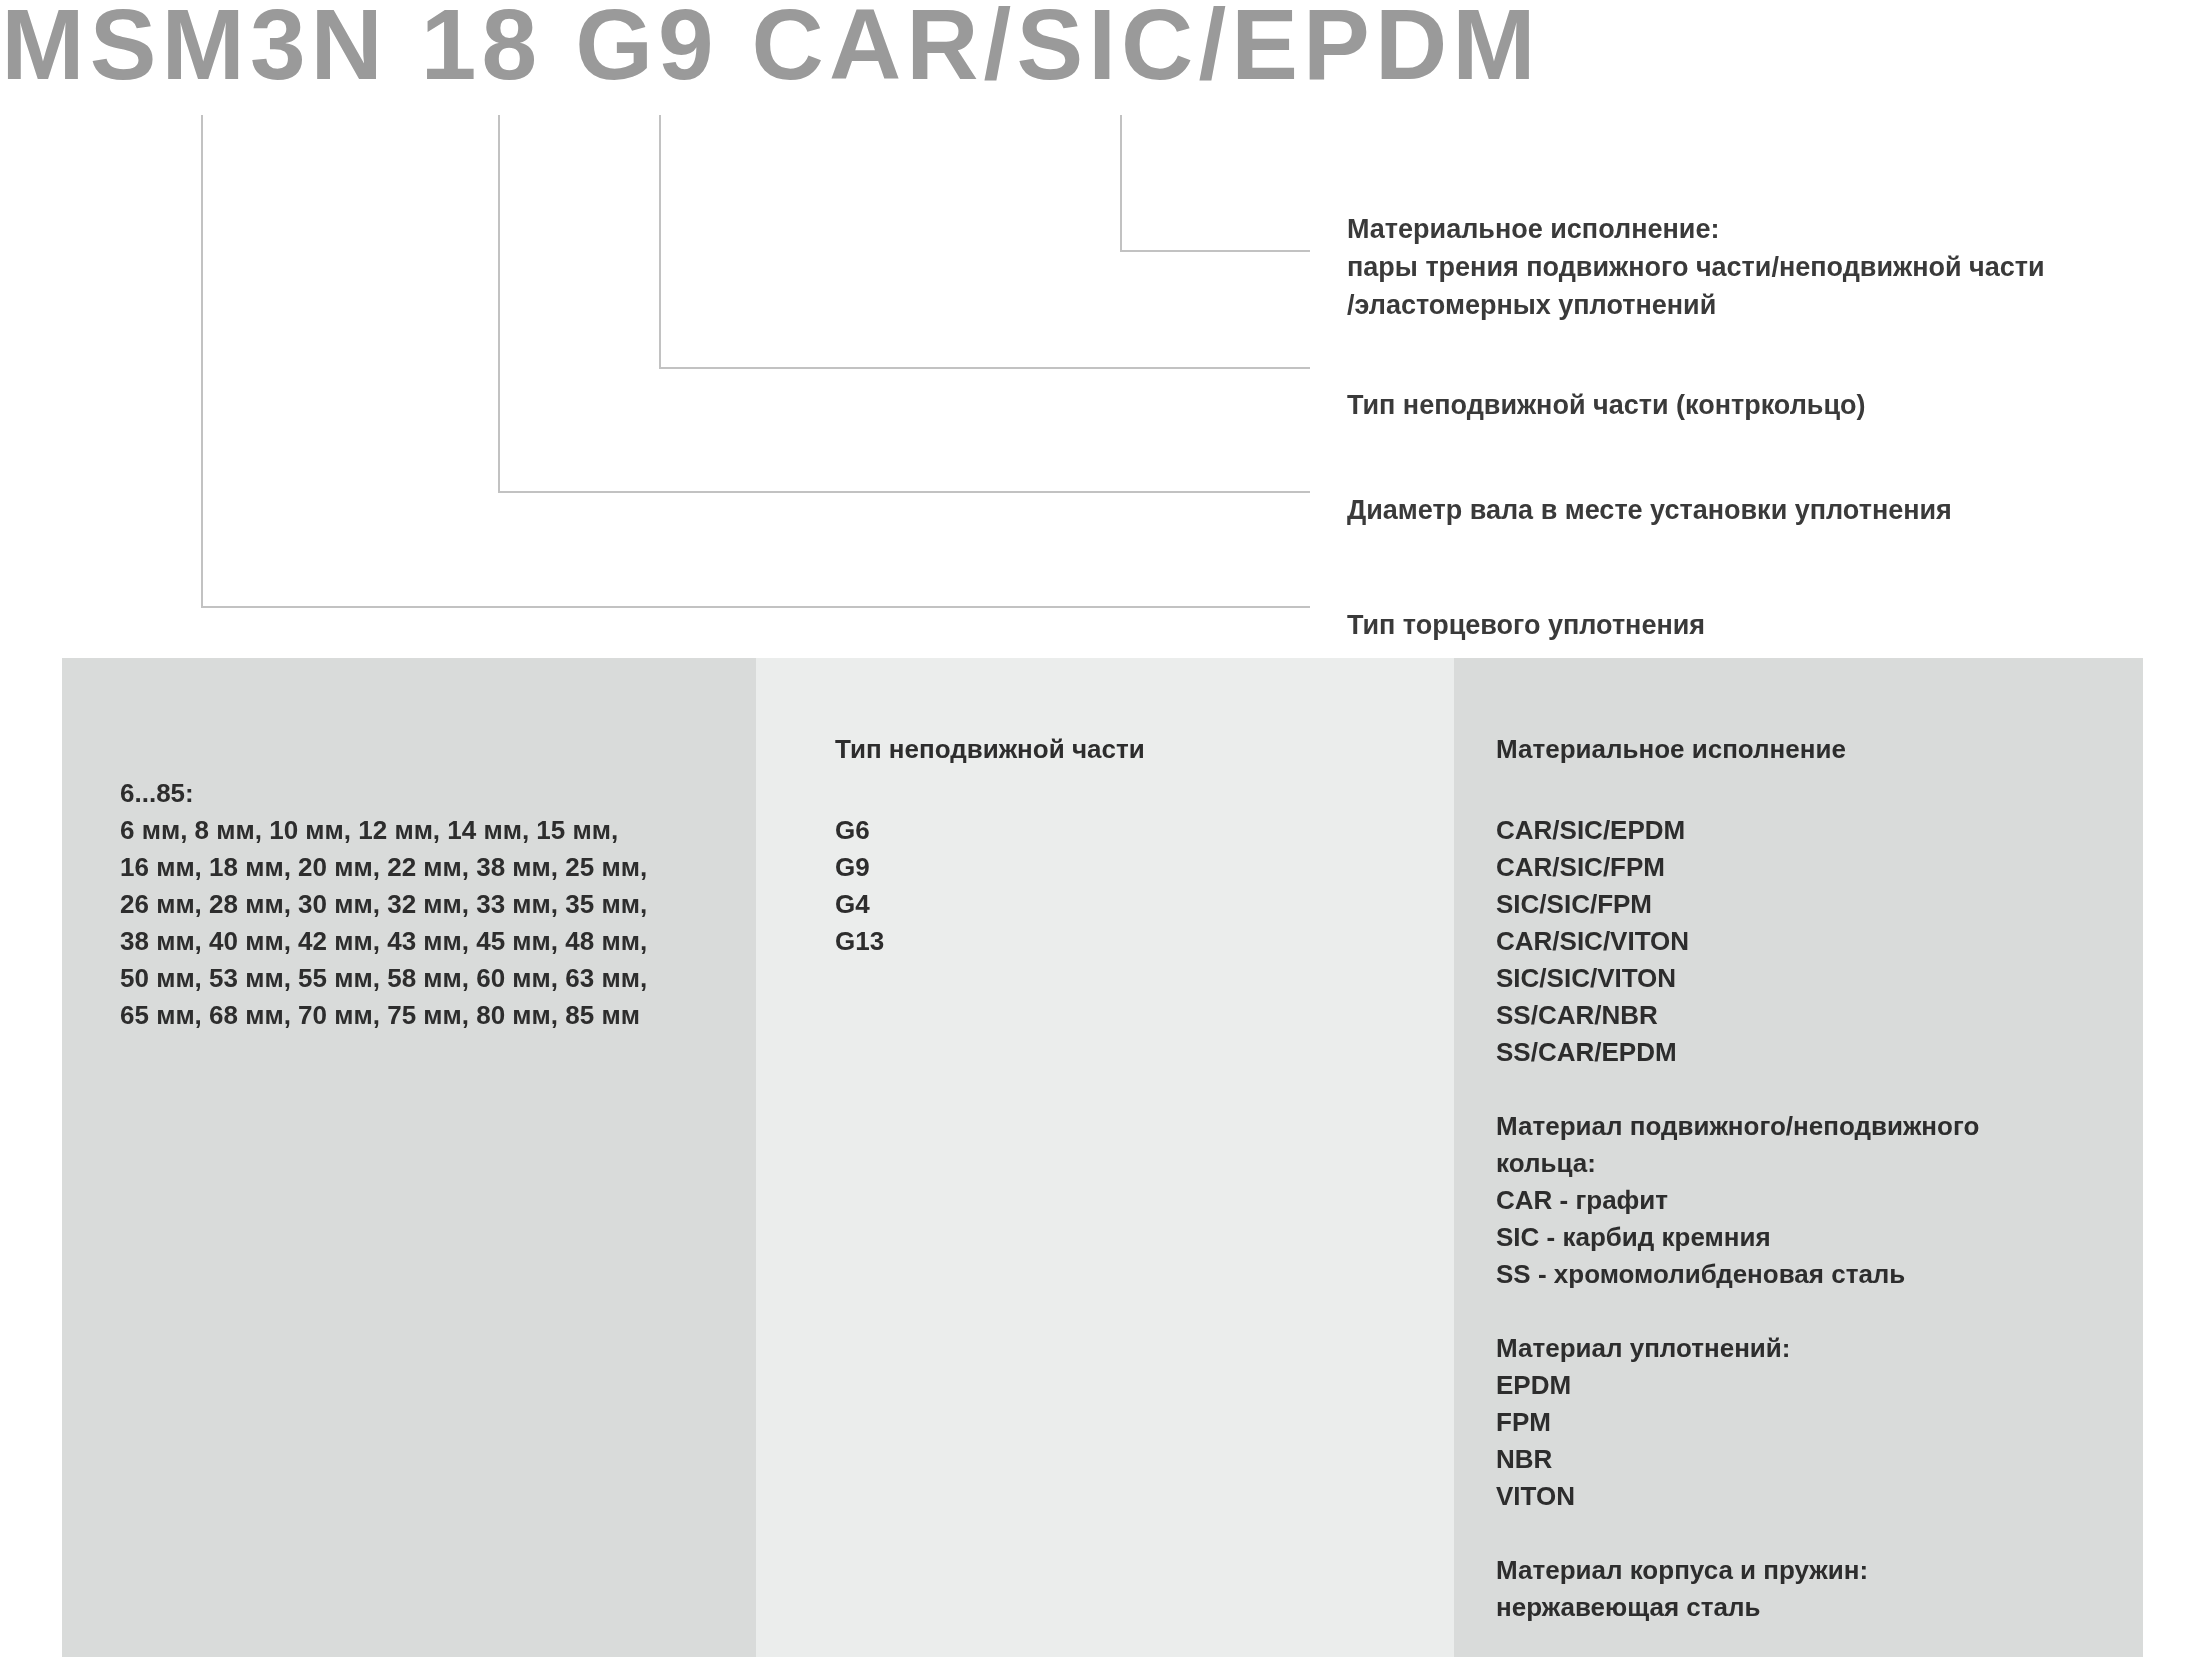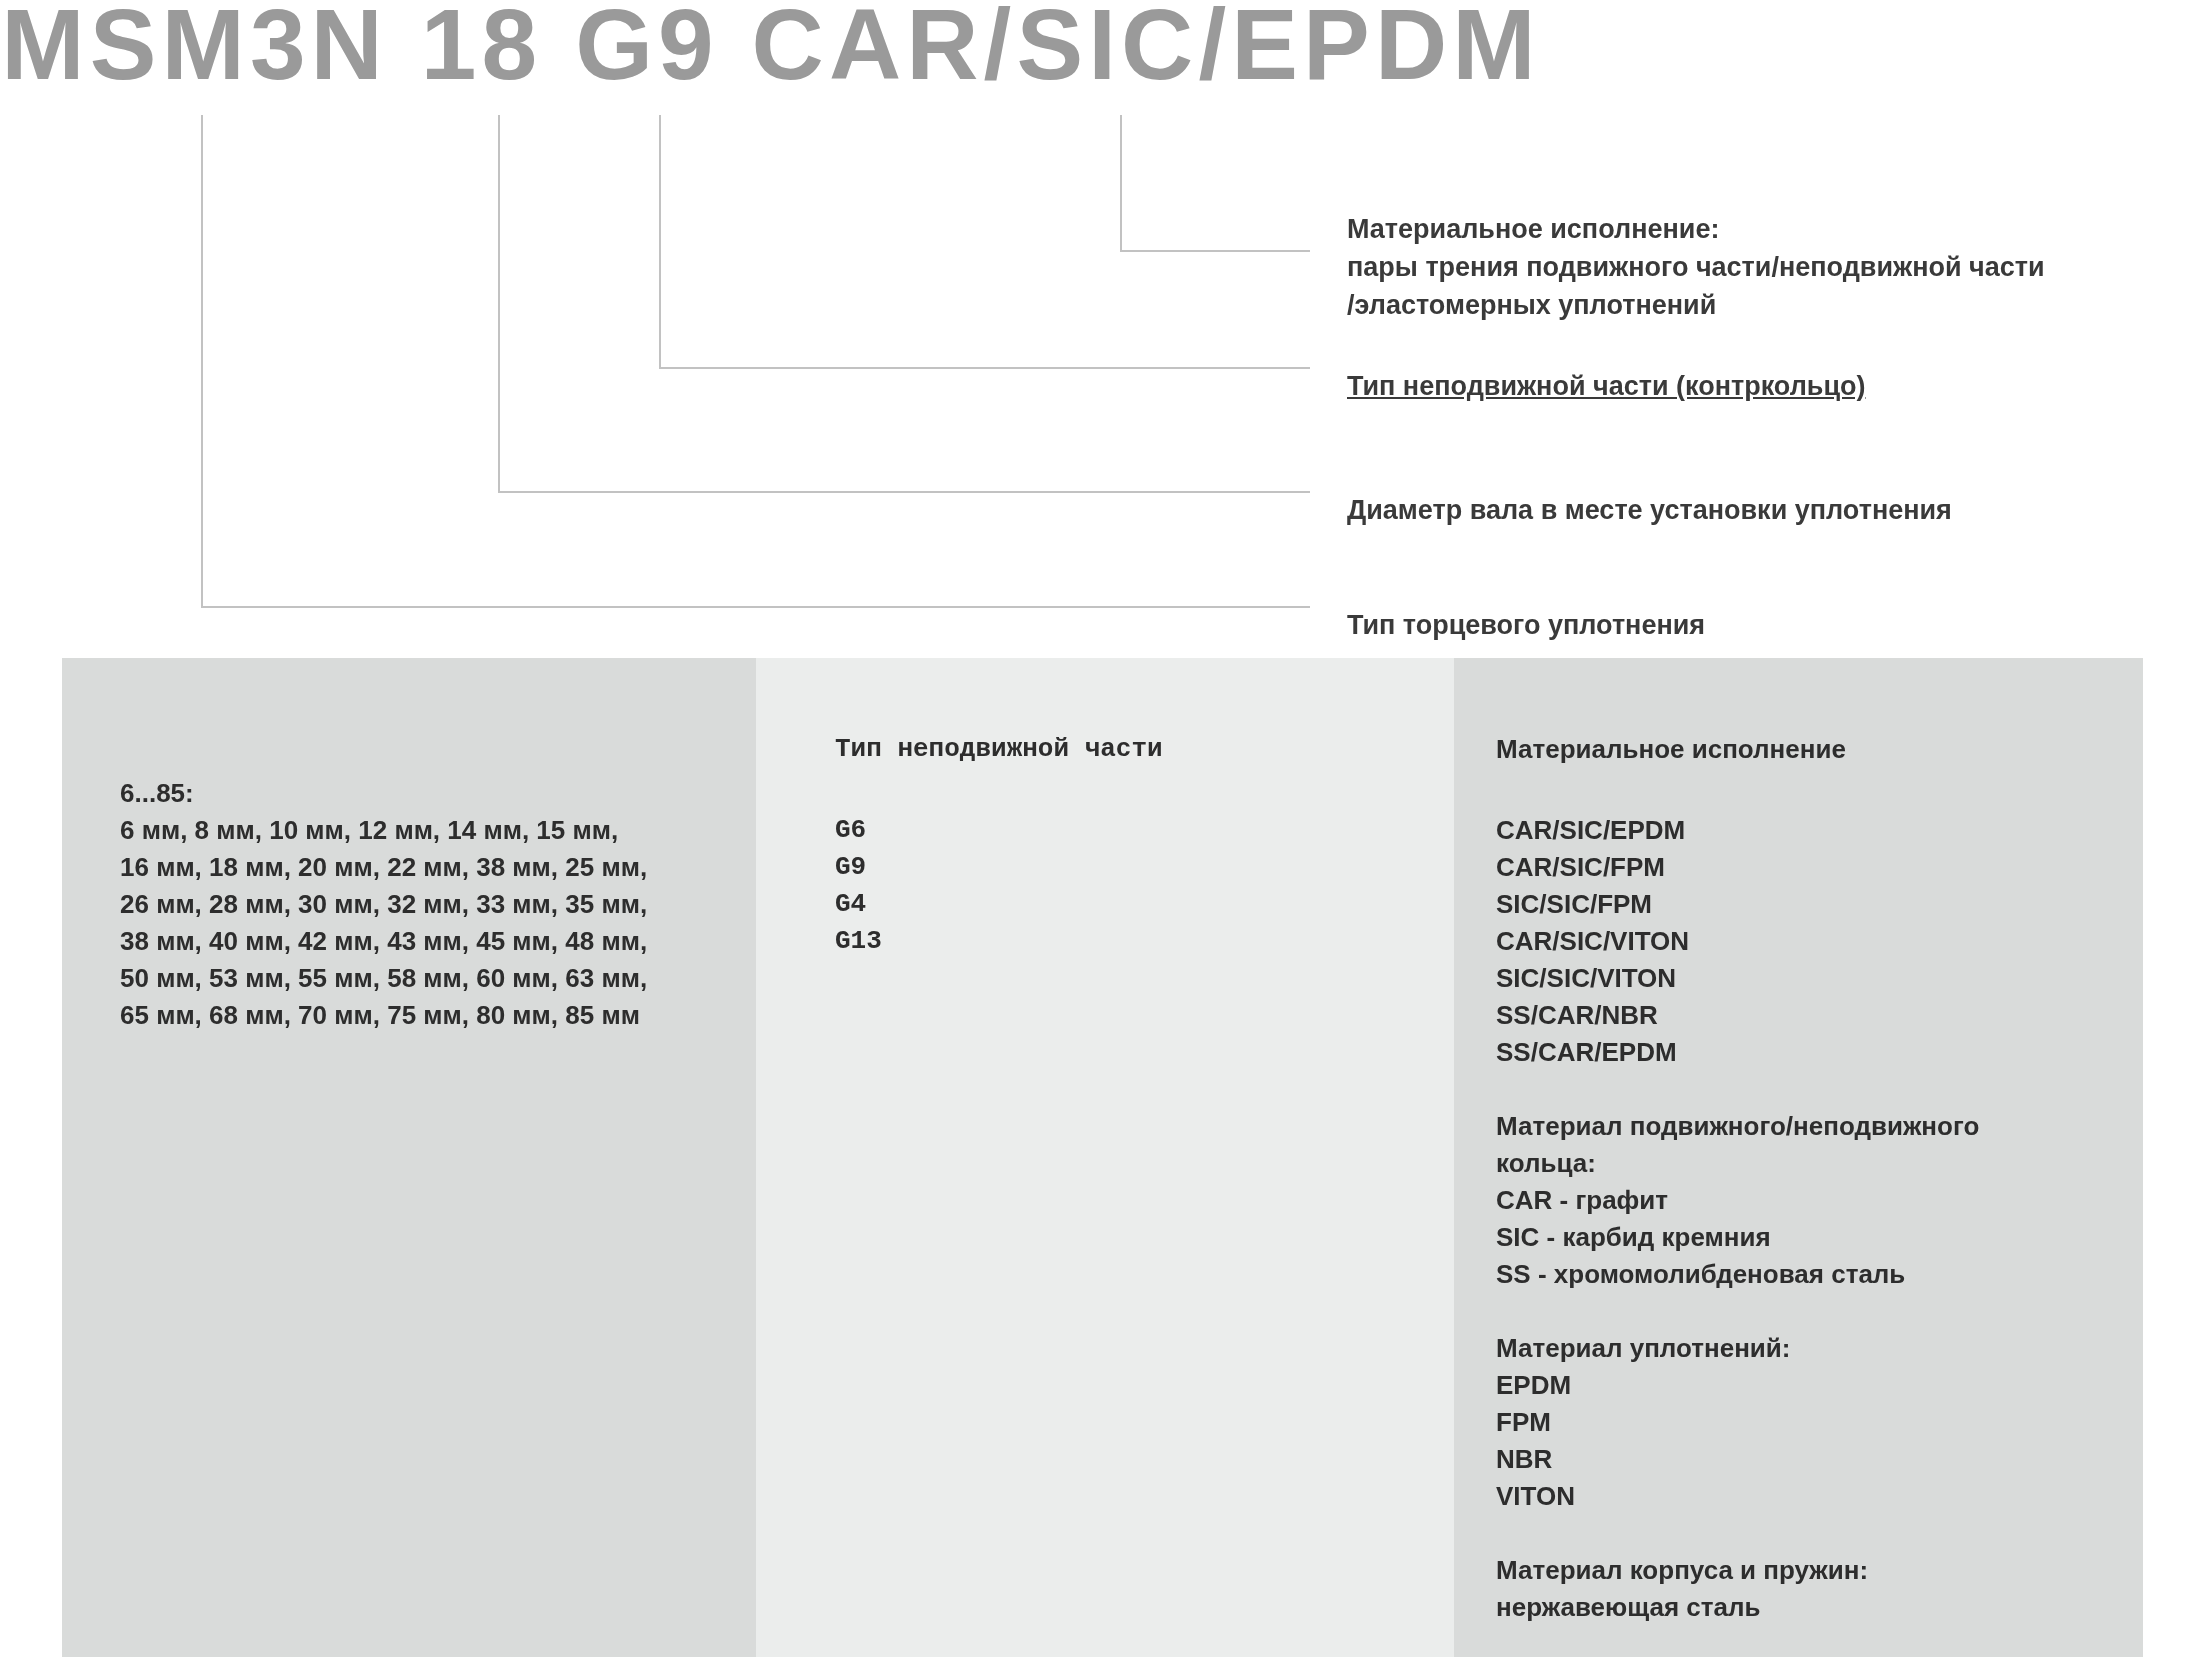"Тип неподвижной части (контркольцо)" .label-stationary { text-decoration: underline -> none; top: 350px -> 369px }
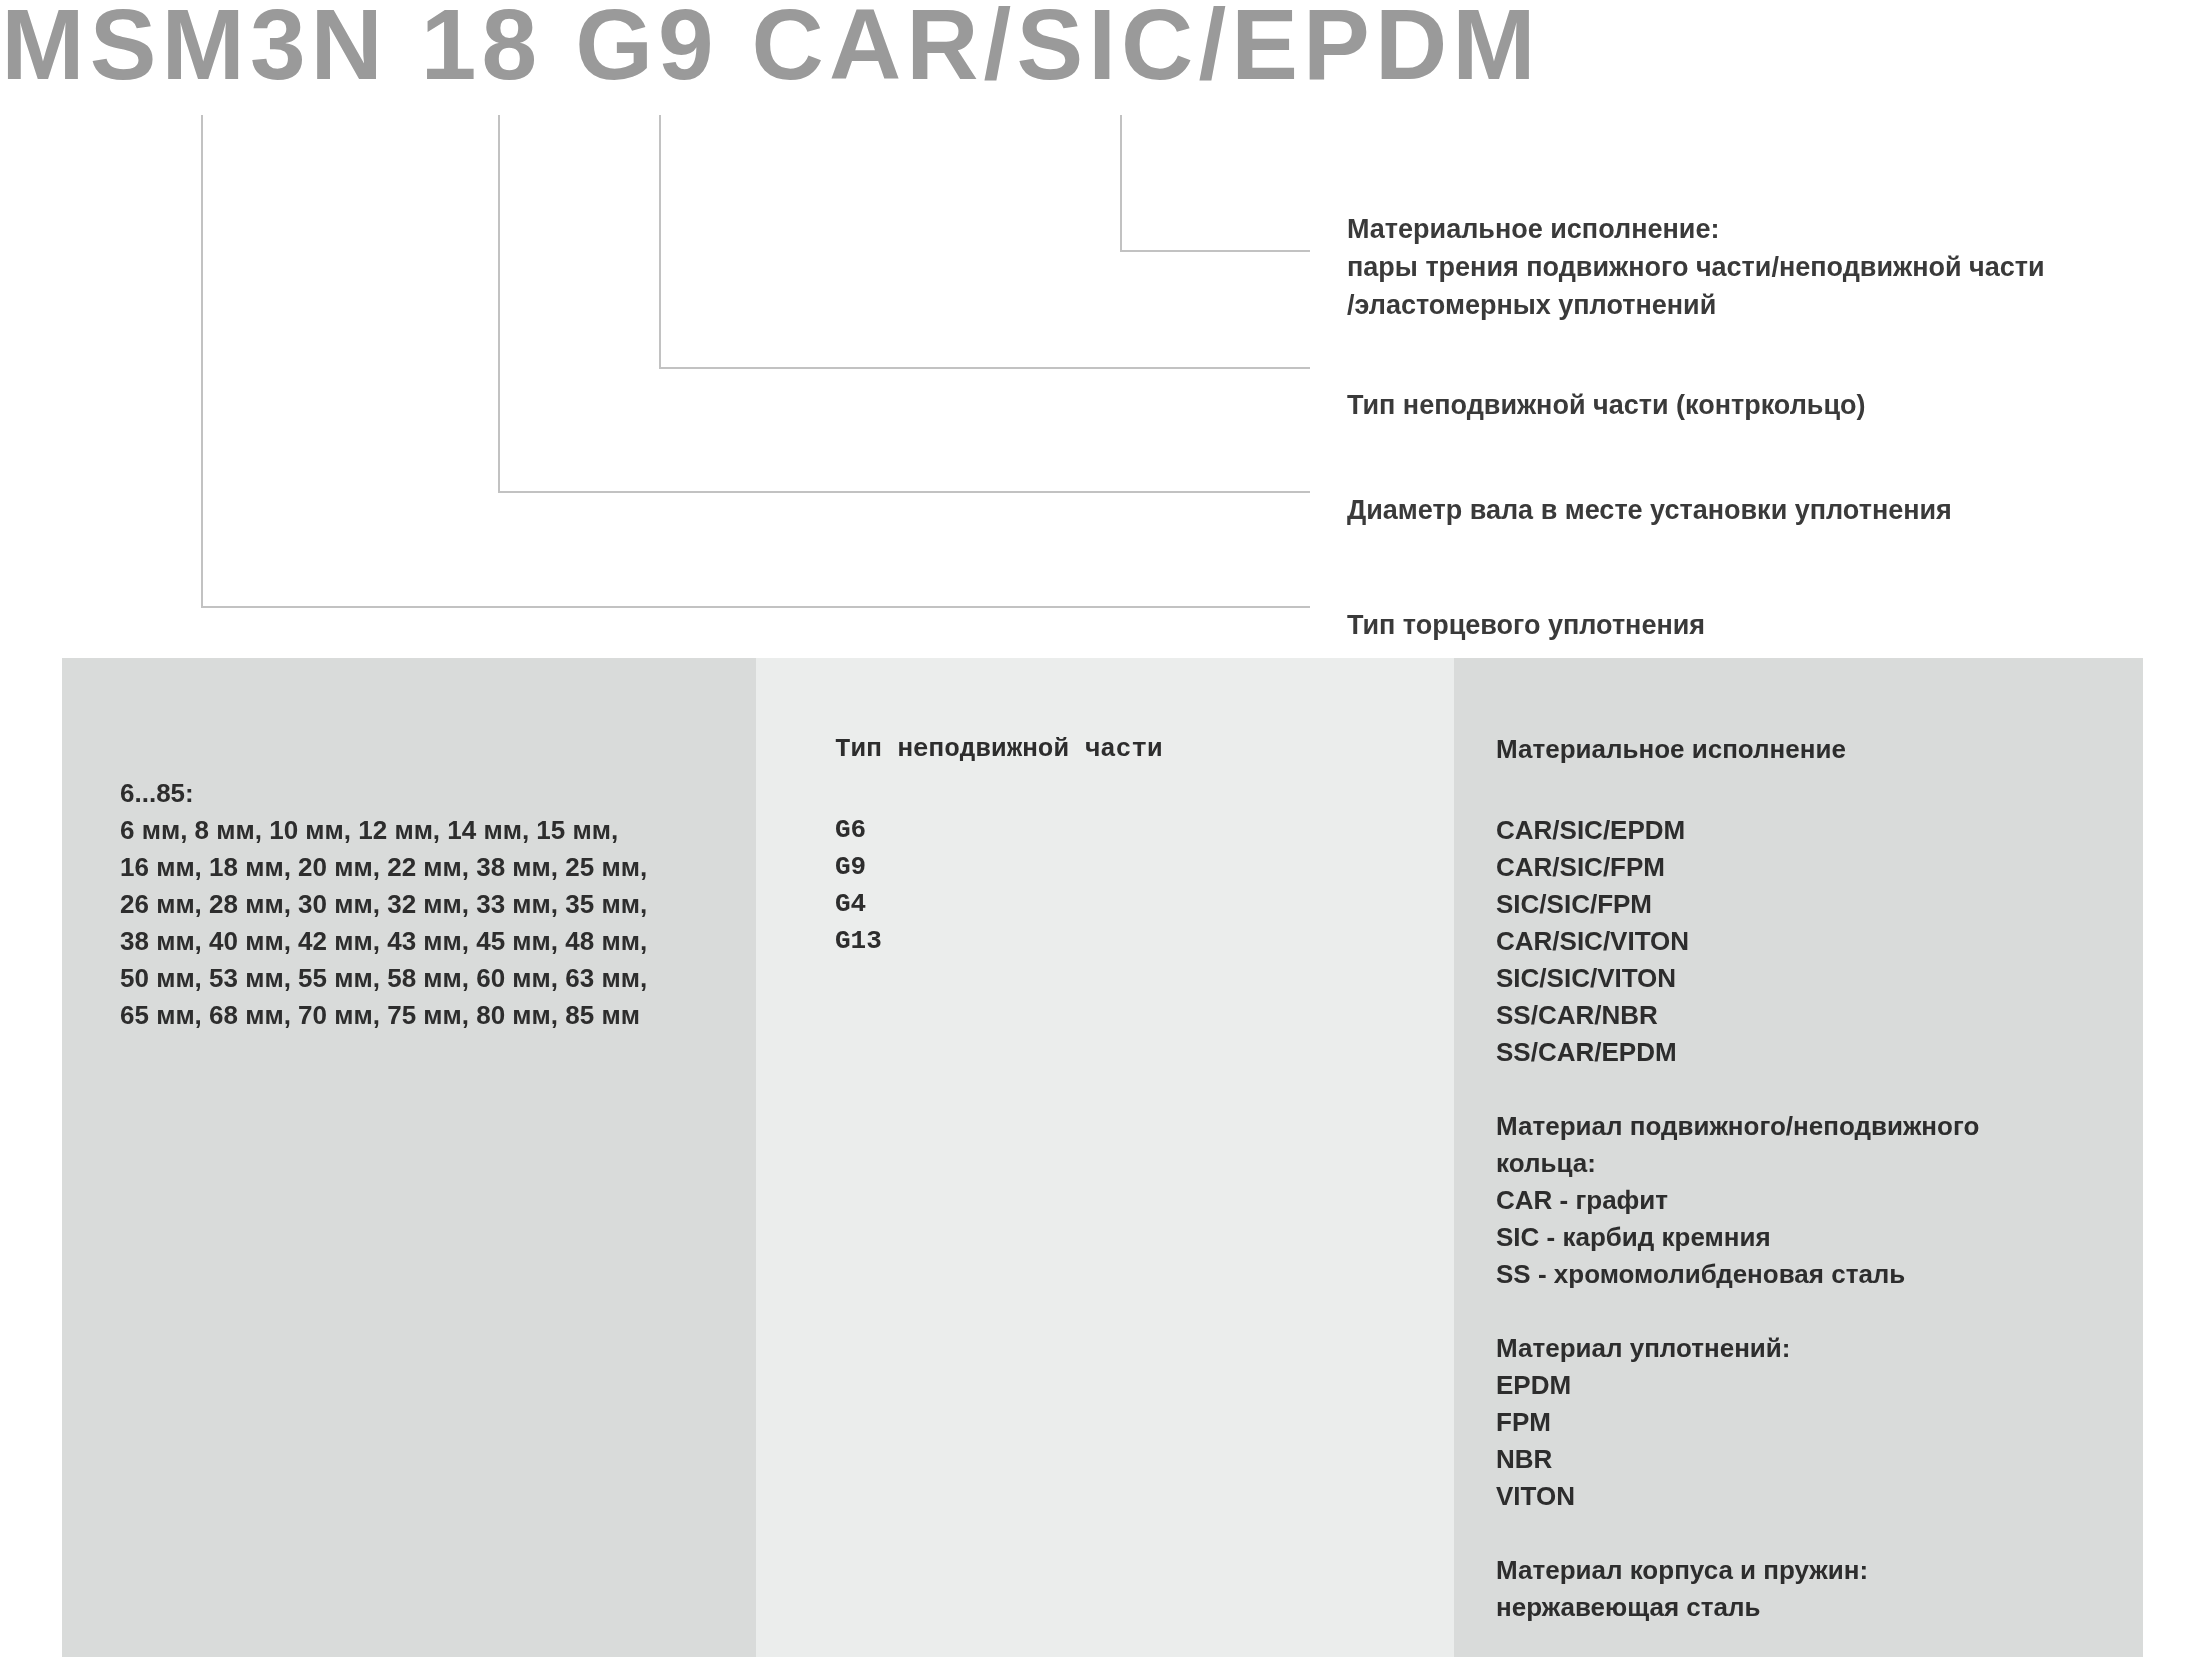"Тип неподвижной части" .box-stationary .box-inner { font-family: Liberation Mono, monospace -> none }
